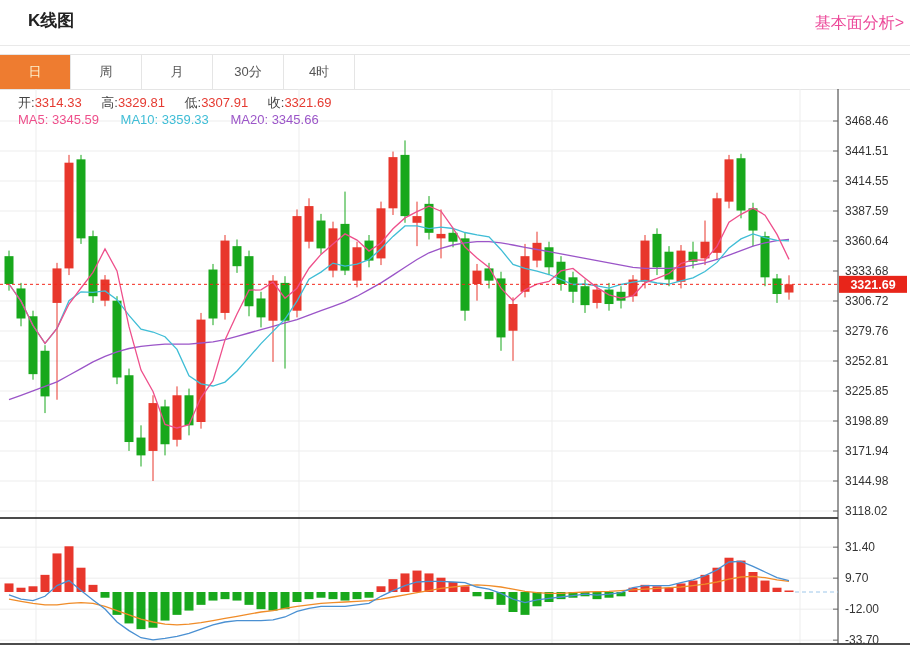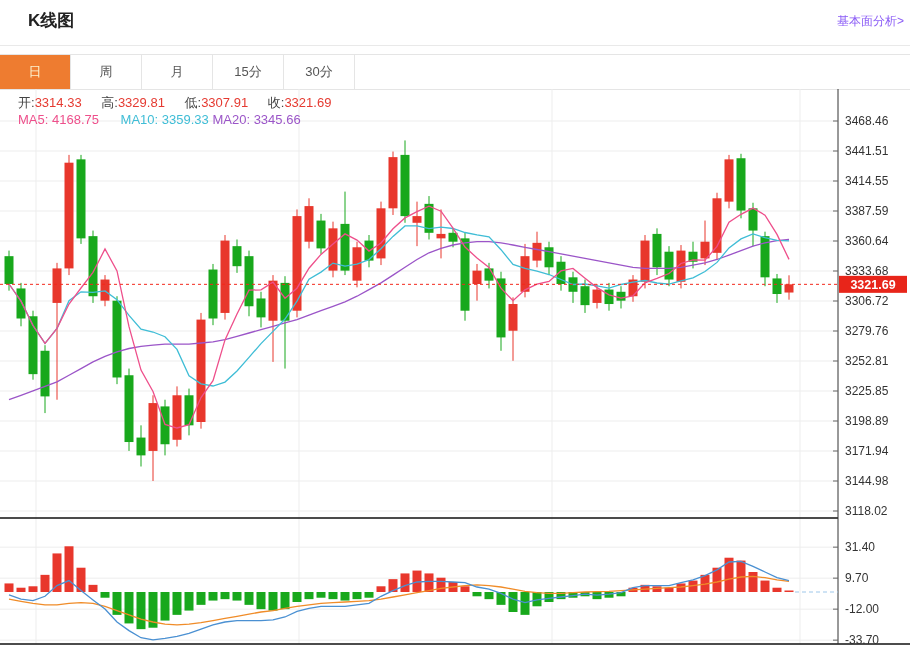"基本面分析>" .fund-link { color: #8b5cf6 -> #ec4899; font-size: 12px -> 16px }
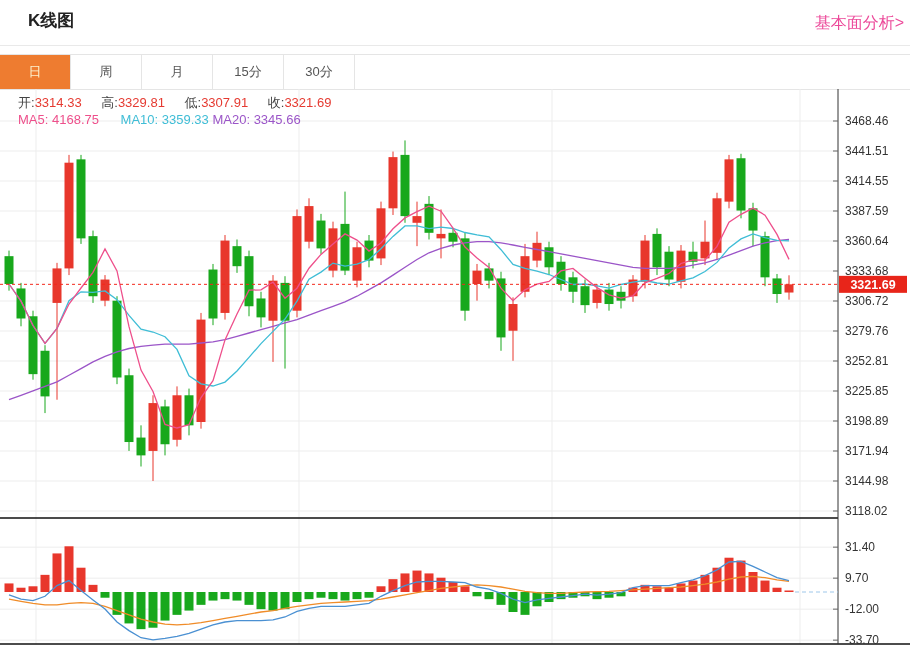"15分" div.tab { html: <div>15分</div> -> none }
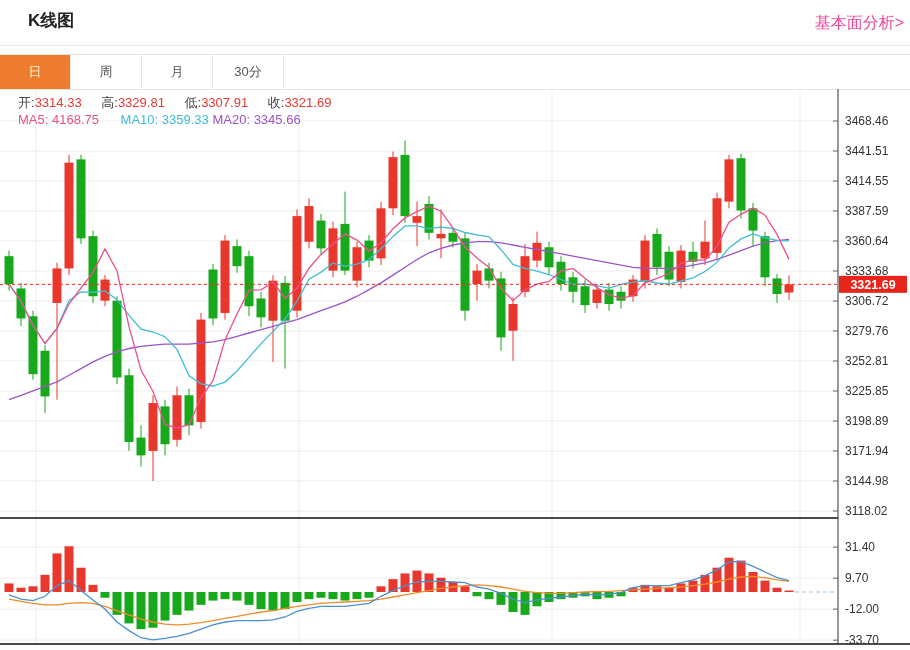"4时" div.tab { html: none -> <div>4时</div> }
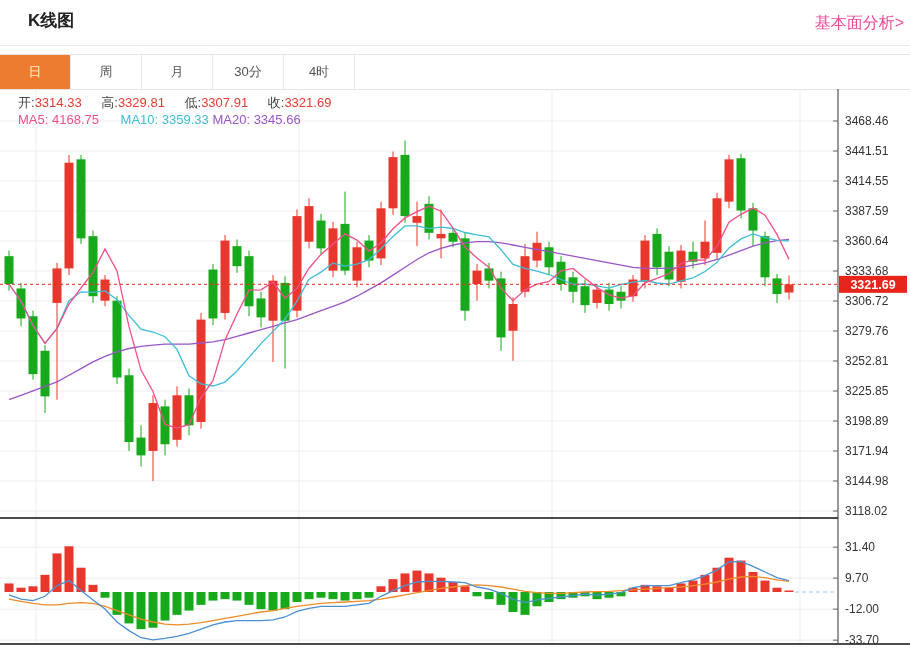"4168.75" span { text: 4168.75 -> 3345.59 }
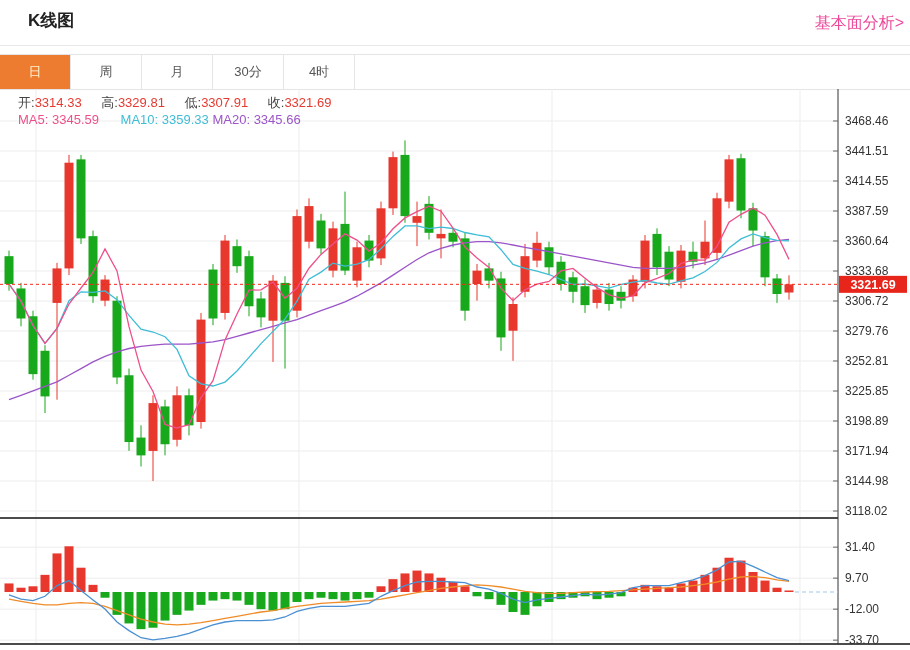"MA10: 3359.33" .c-ma10 { margin-right: none -> 18px }
